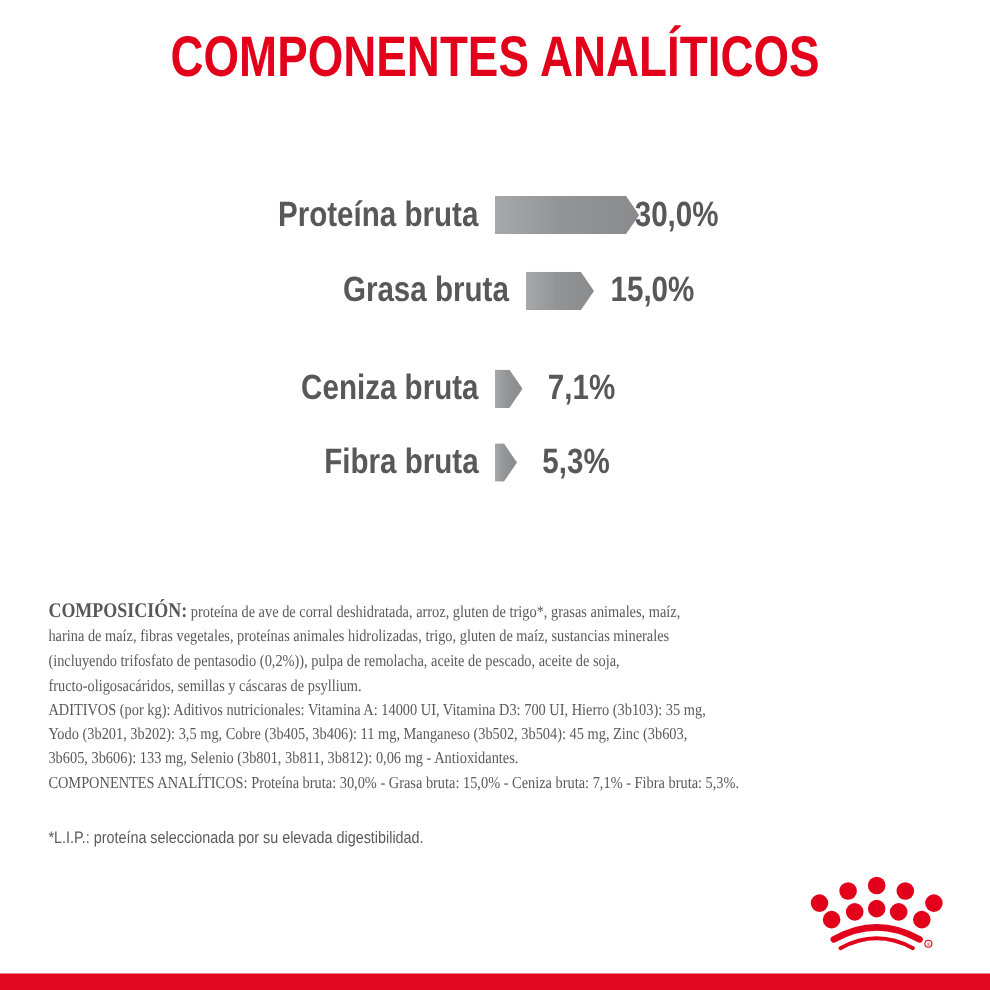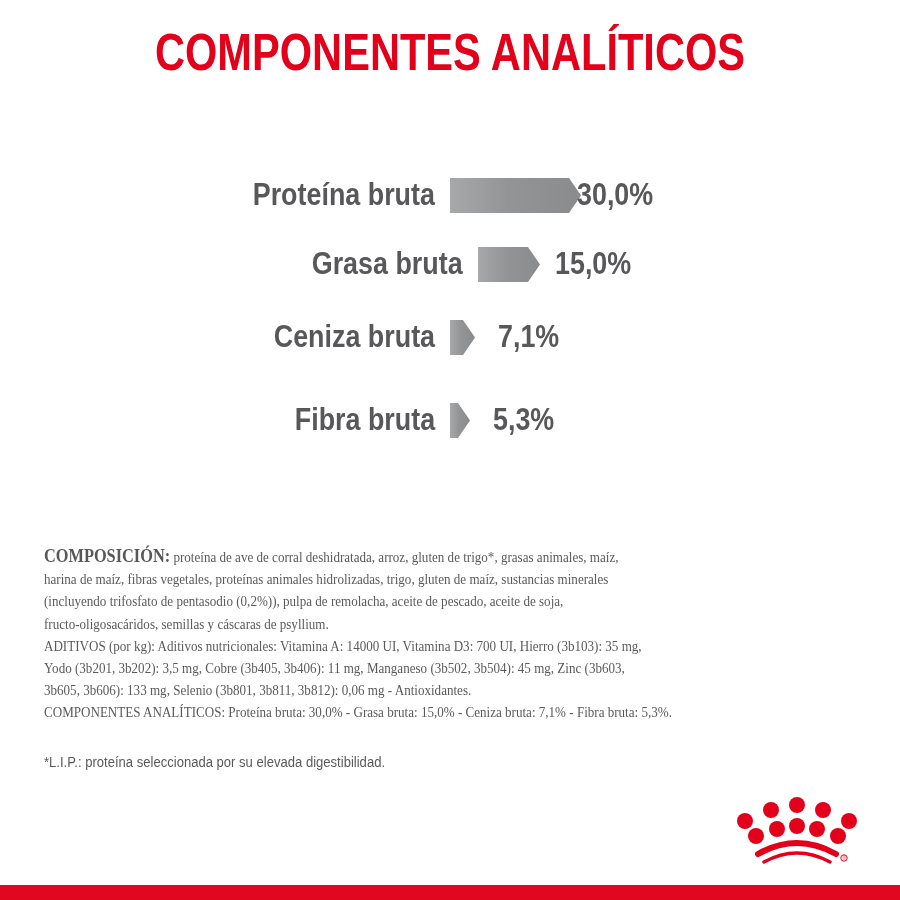"Ceniza bruta" div.row { top: 313px -> 329px }
